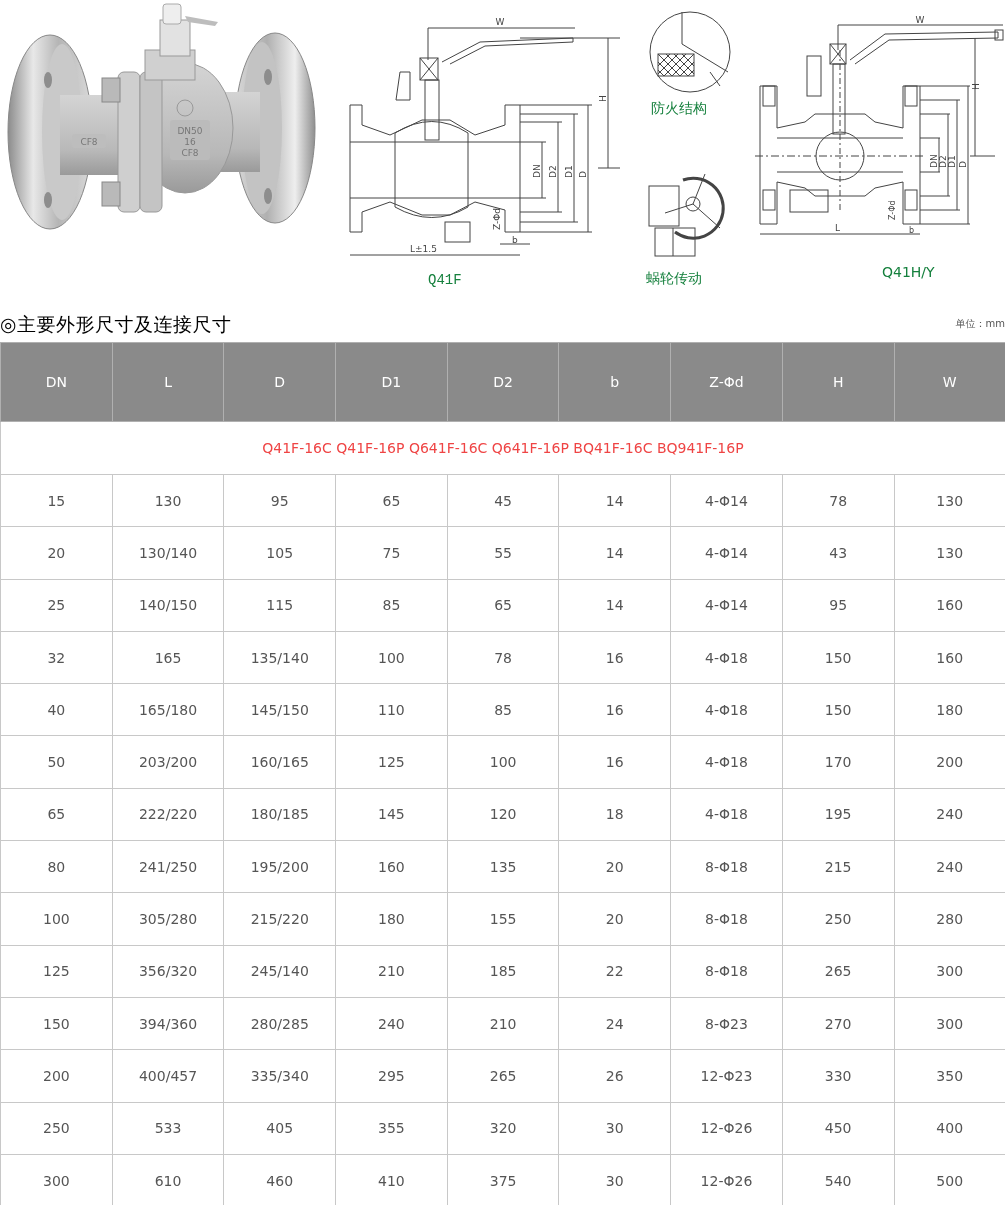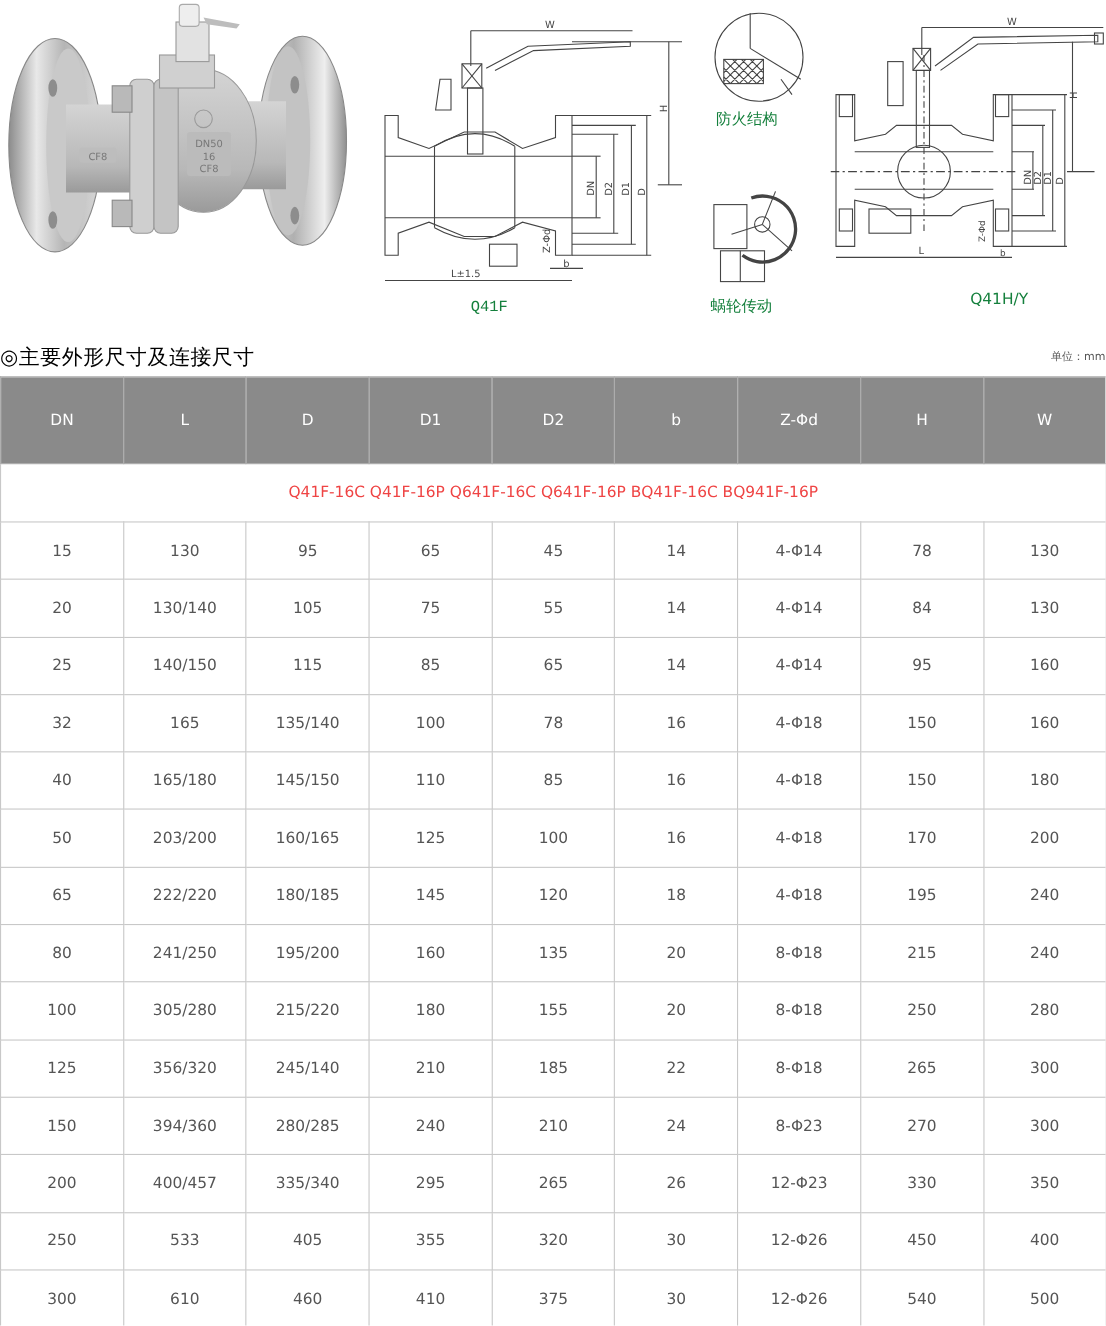"84" td { text: 84 -> 43 }
